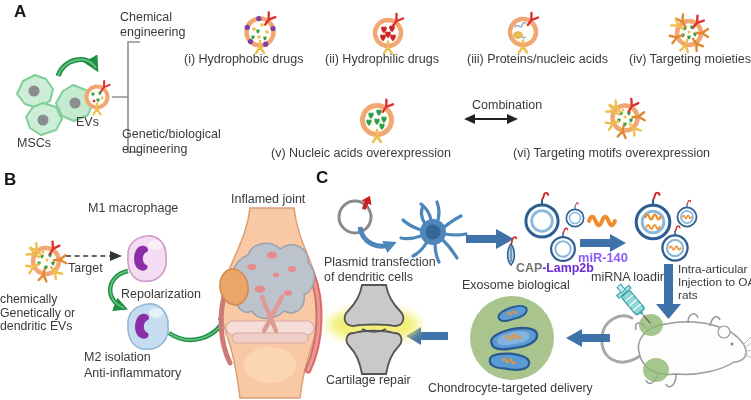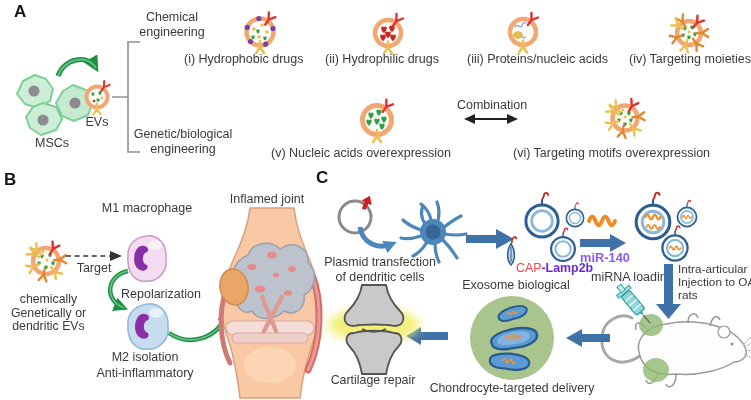"Chemical" .ctr { text-align: center -> left }
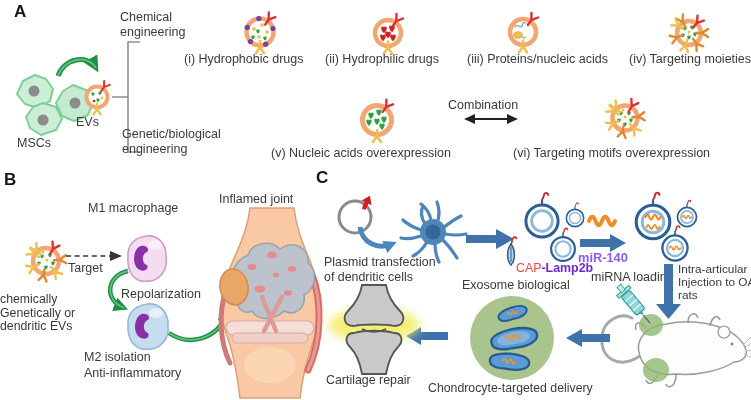"Combination" div.lbl { left: 448px -> 472px }
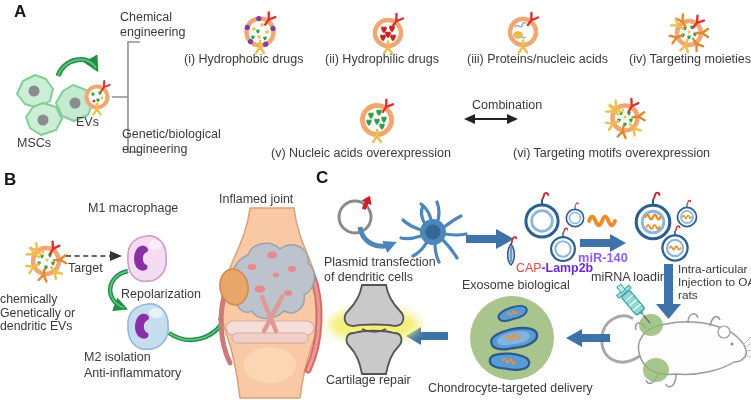"Inflamed joint" div.lbl { left: 219px -> 231px }
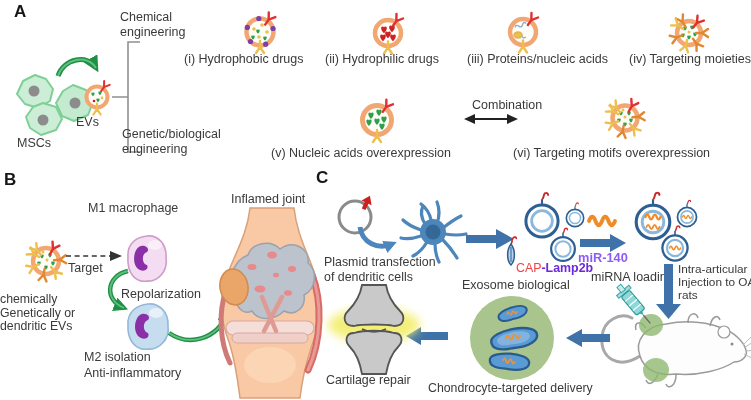"CAP" .capred { color: #ef4444 -> #737373; font-weight: normal -> bold }
